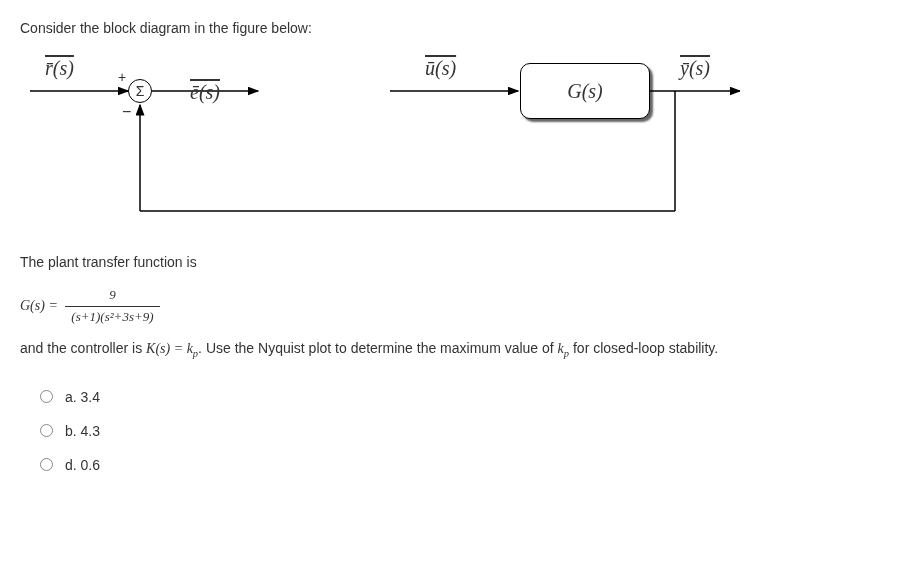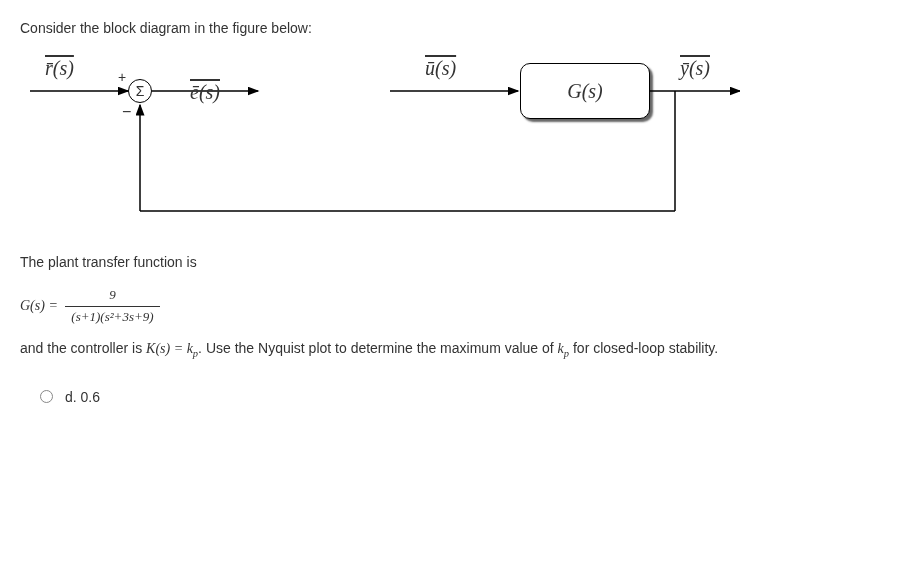"a. 3.4" div.option { html: none -> <div> <div></div> <span>a. 3.4</span> </div> }
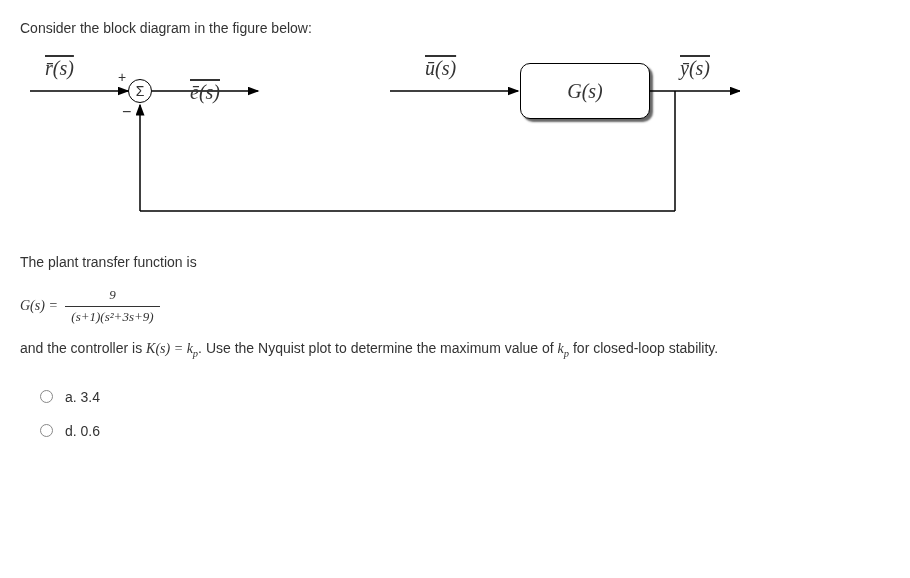"b. 4.3" div.option { html: none -> <div> <div></div> <span>b. 4.3</span> </div> }
